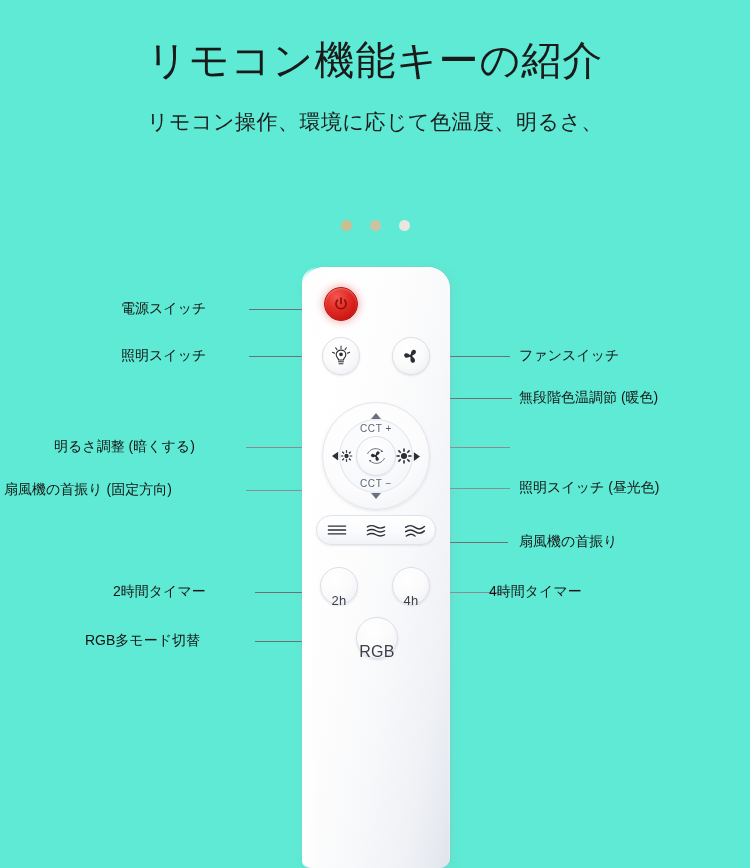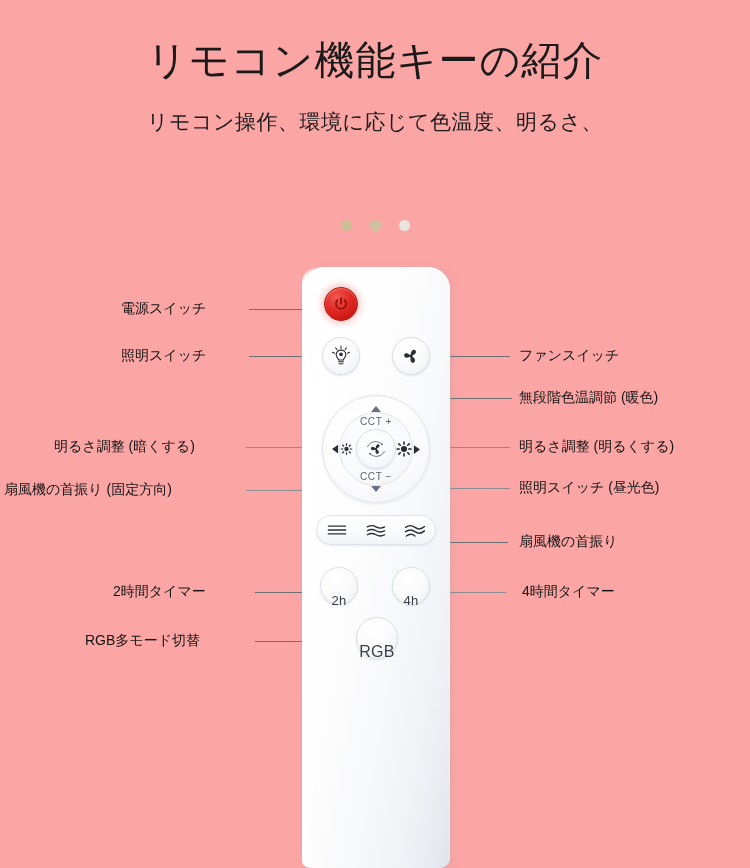"リモコン機能キーの紹介" #page { background: #fca5a5 -> #5eead4 }
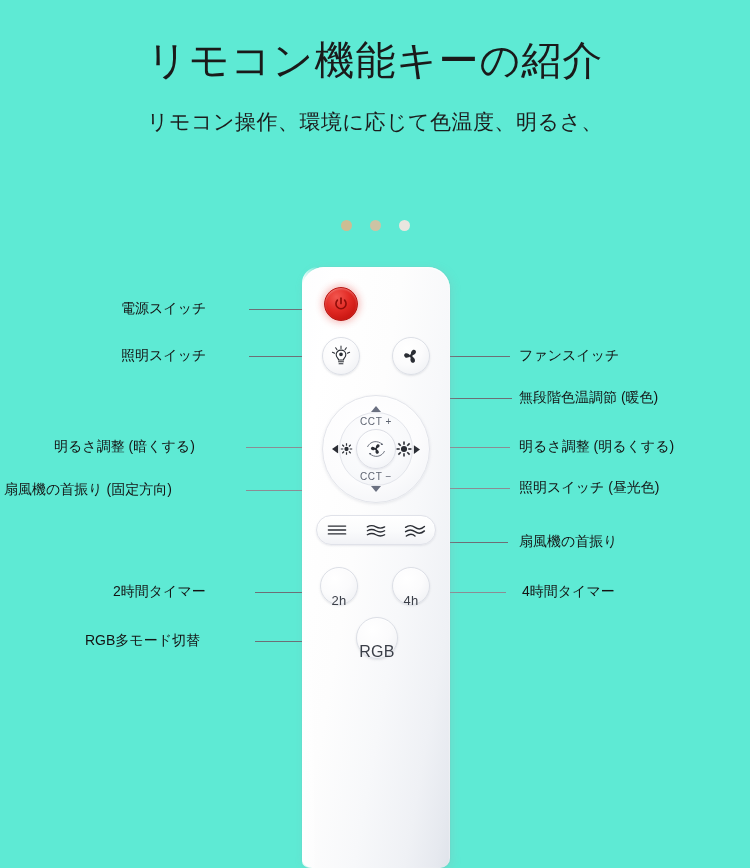"CCT +" .dial { top: 128px -> 135px }
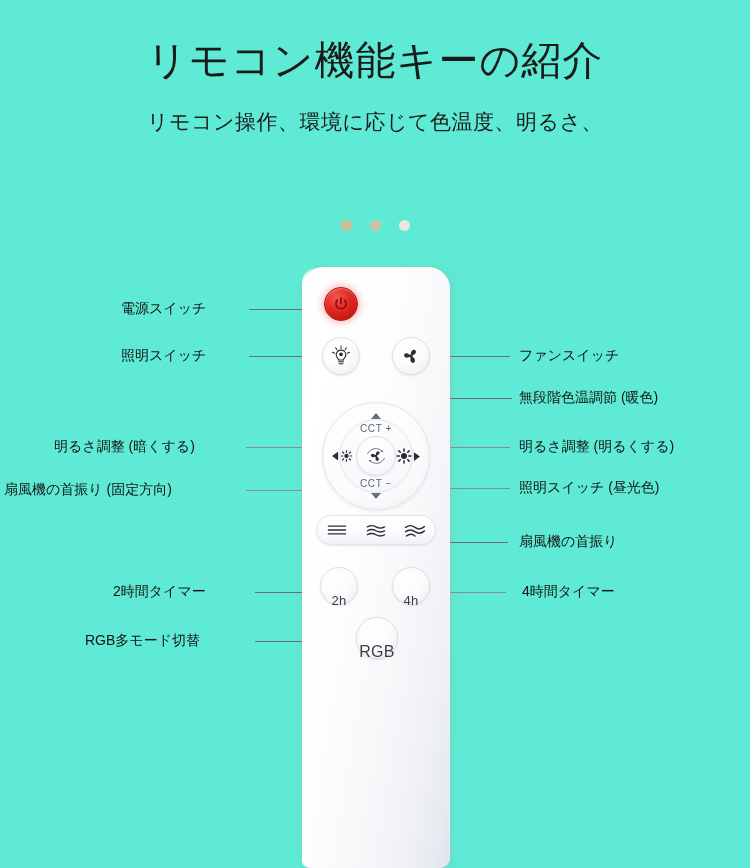"明るさ調整 (明るくする)" div.lbl { html: <div>明るさ調整 (明るくする)</div> -> none }
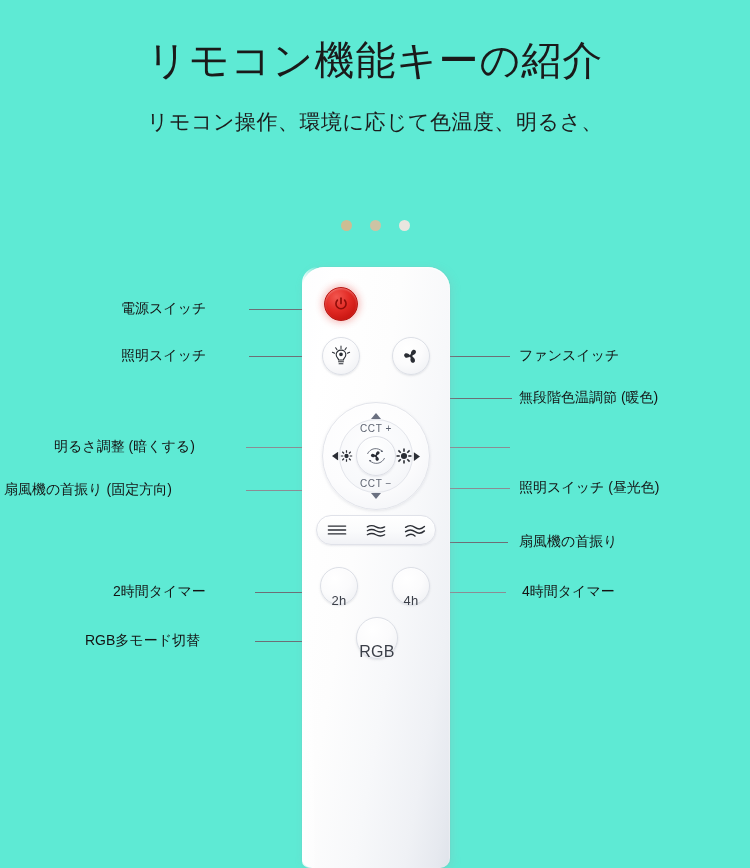"4時間タイマー" div.lbl { left: 522px -> 489px }
